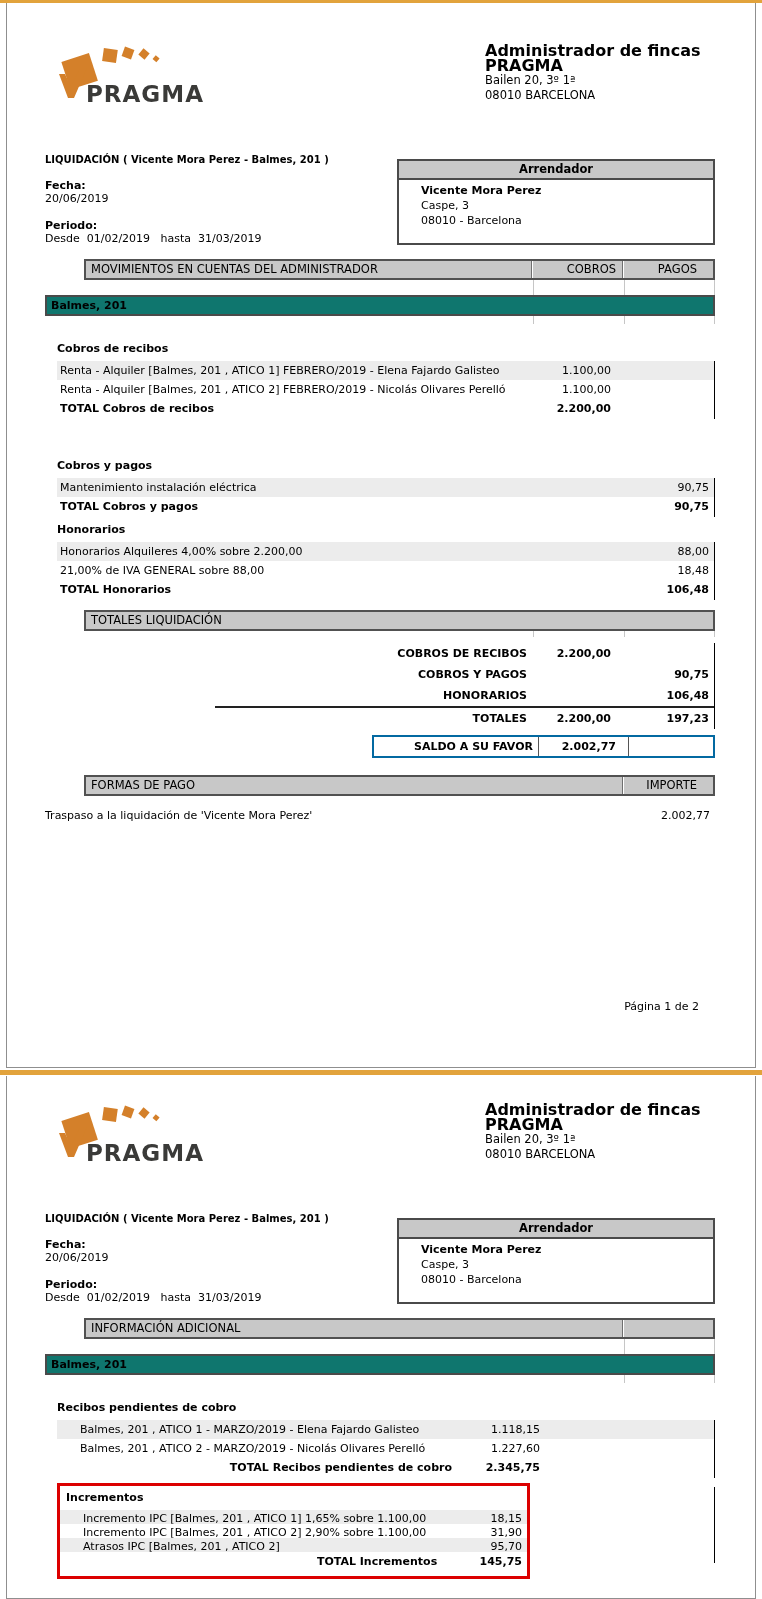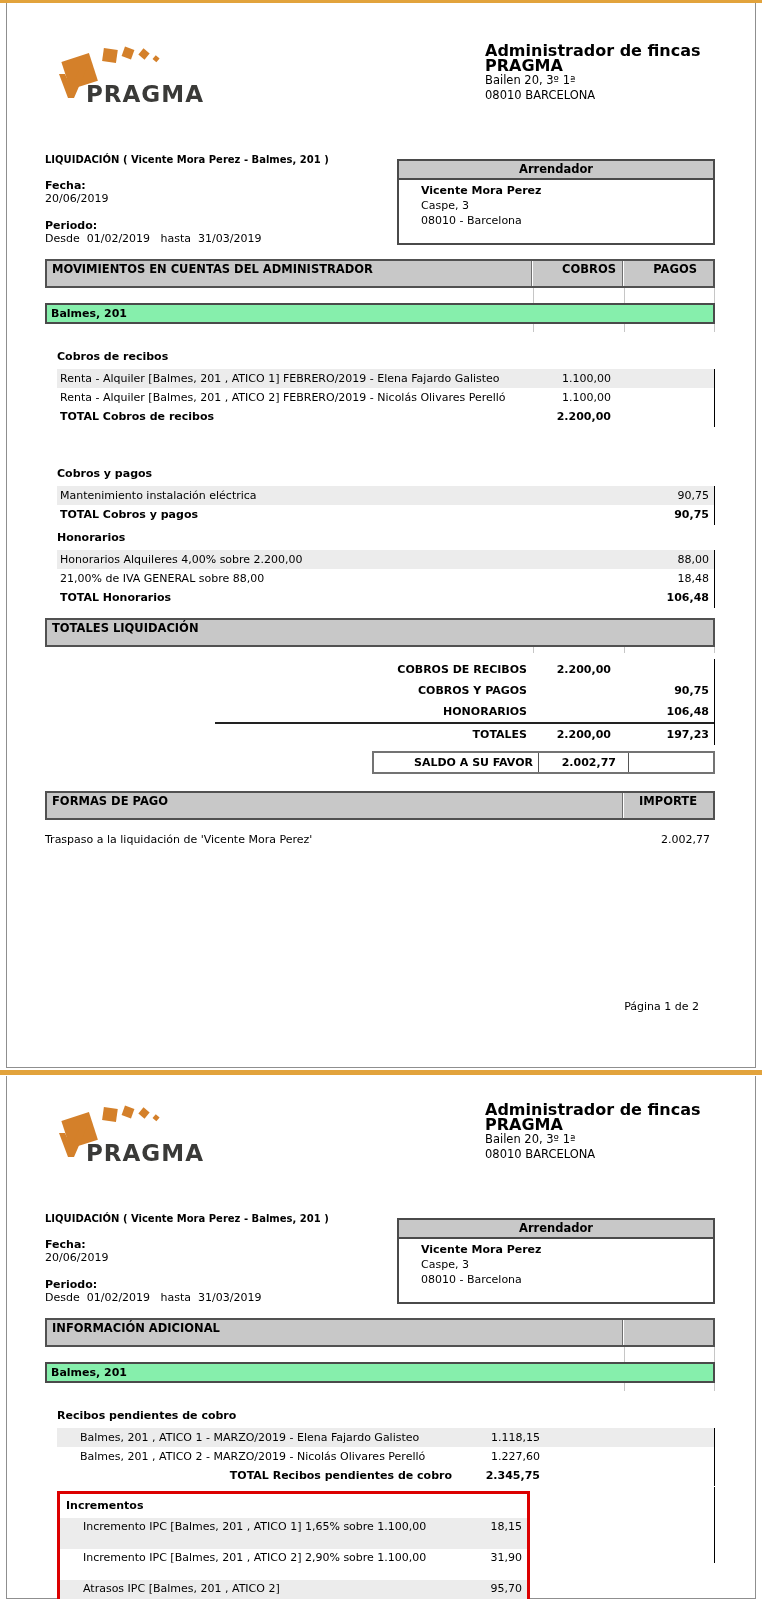"MOVIMIENTOS EN CUENTAS DEL ADMINISTRADOR" .bar { font-weight: bold -> normal; height: 29px -> 21px; margin-left: none -> 39px }
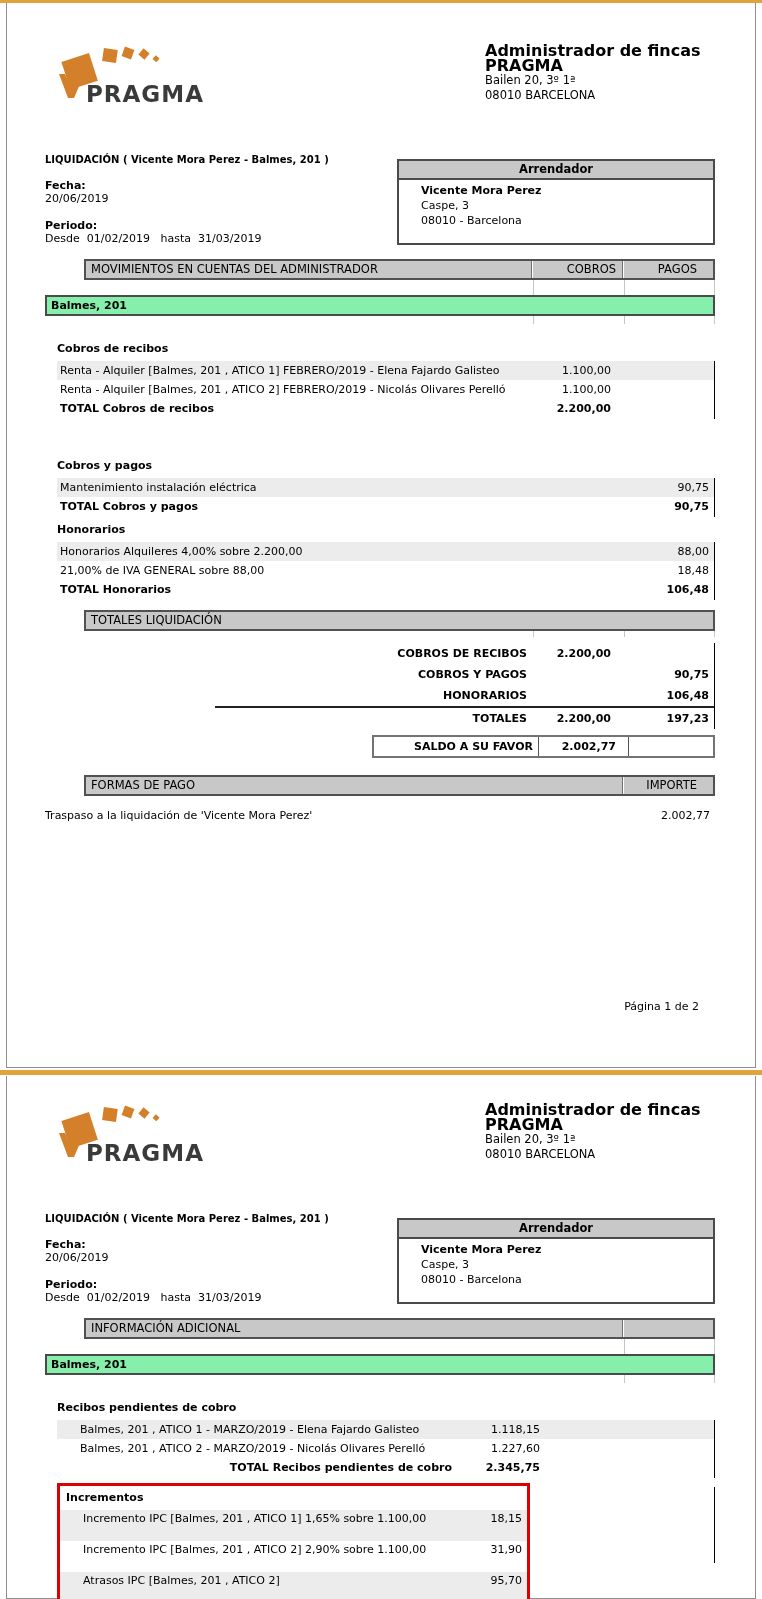"Balmes, 201" .pbox { background: #86efac -> #0f766e }
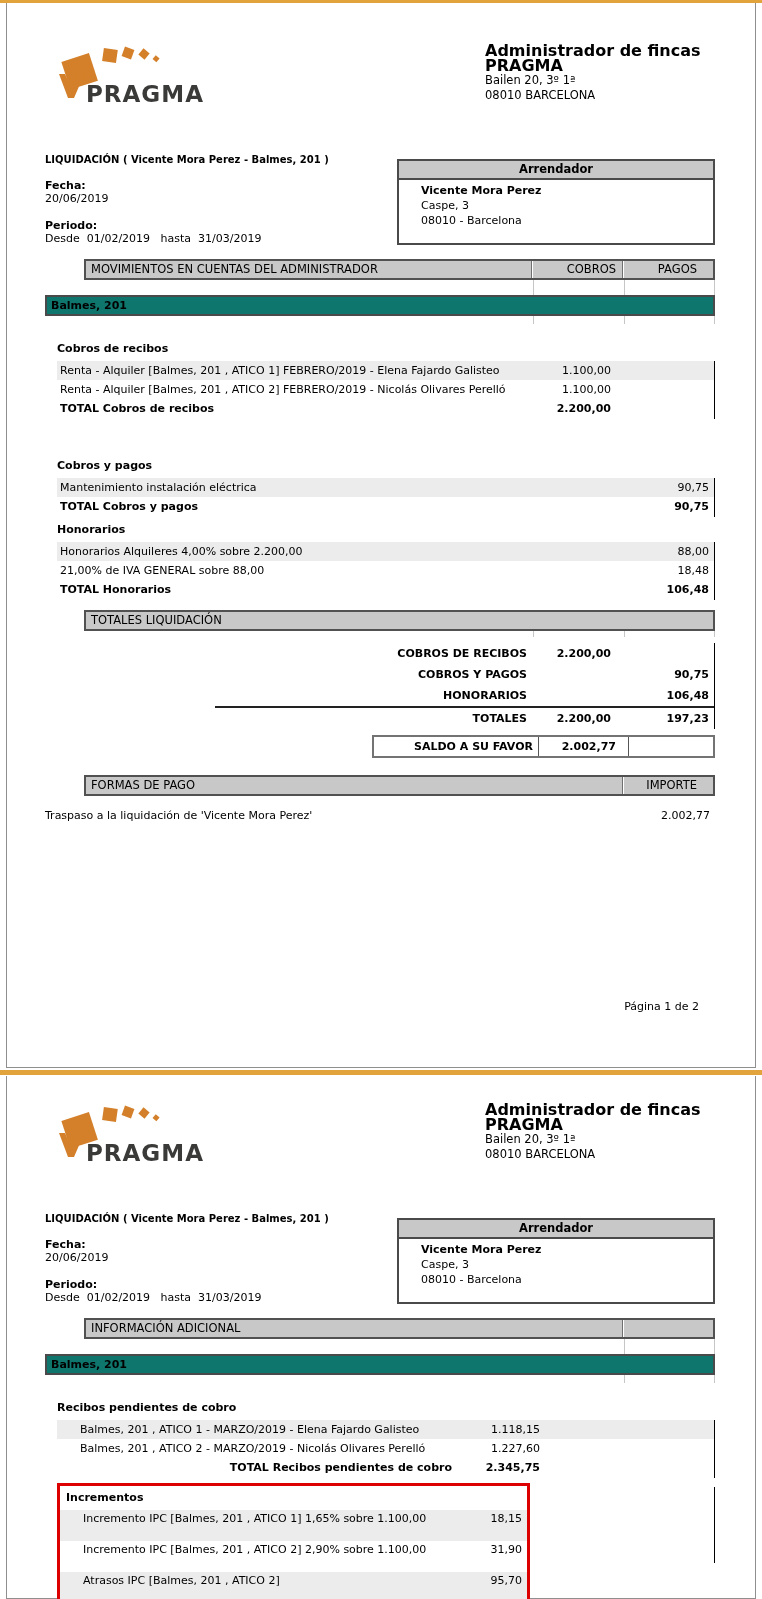"SALDO A SU FAVOR" .saldo { border: 2px solid #737373 -> 2px solid #0369a1 }
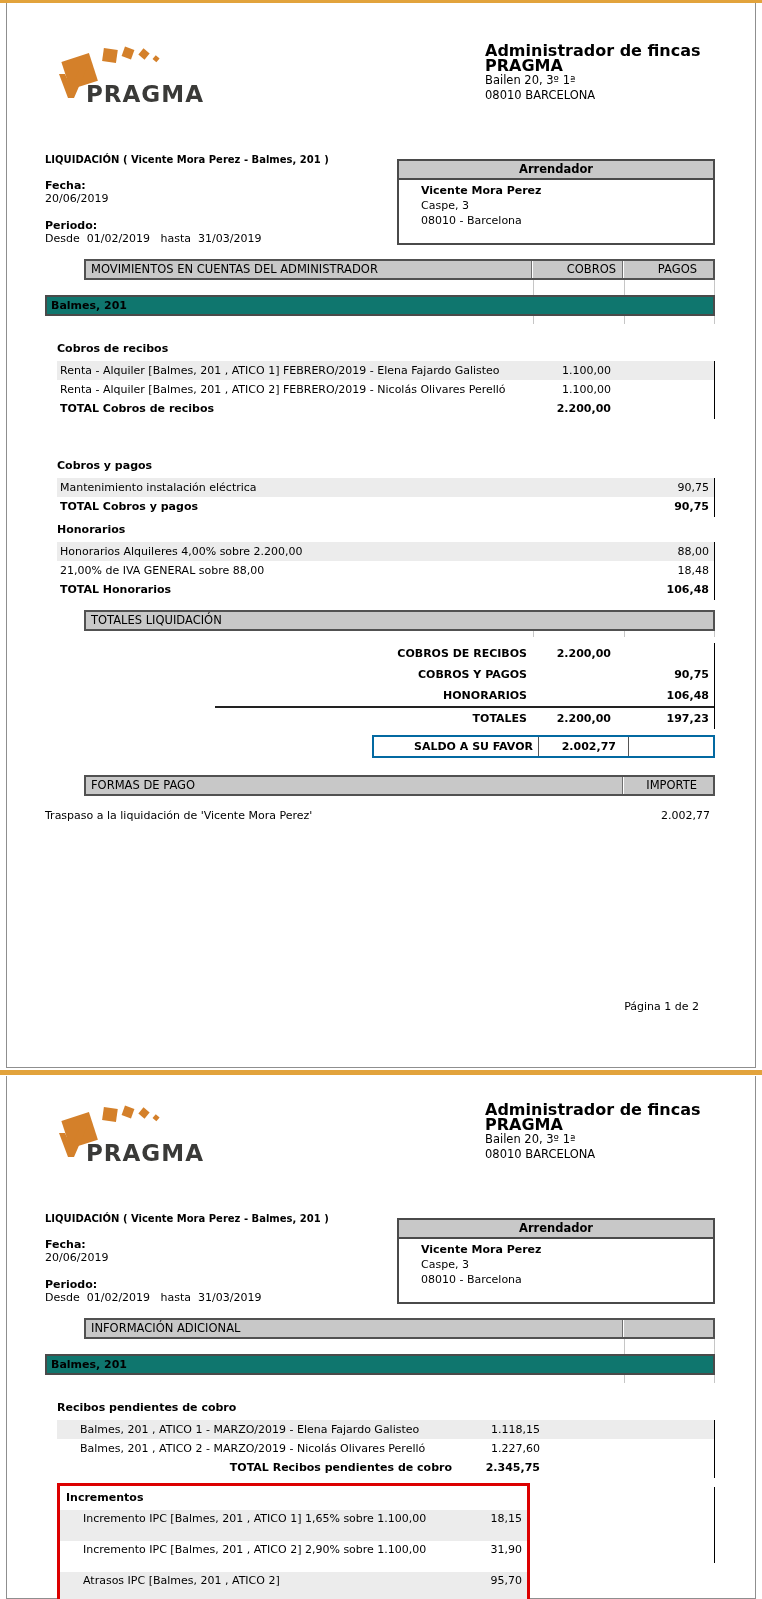"Incremento IPC [Balmes, 201 ," .redbox .p2row { height: 31px -> 14px }
